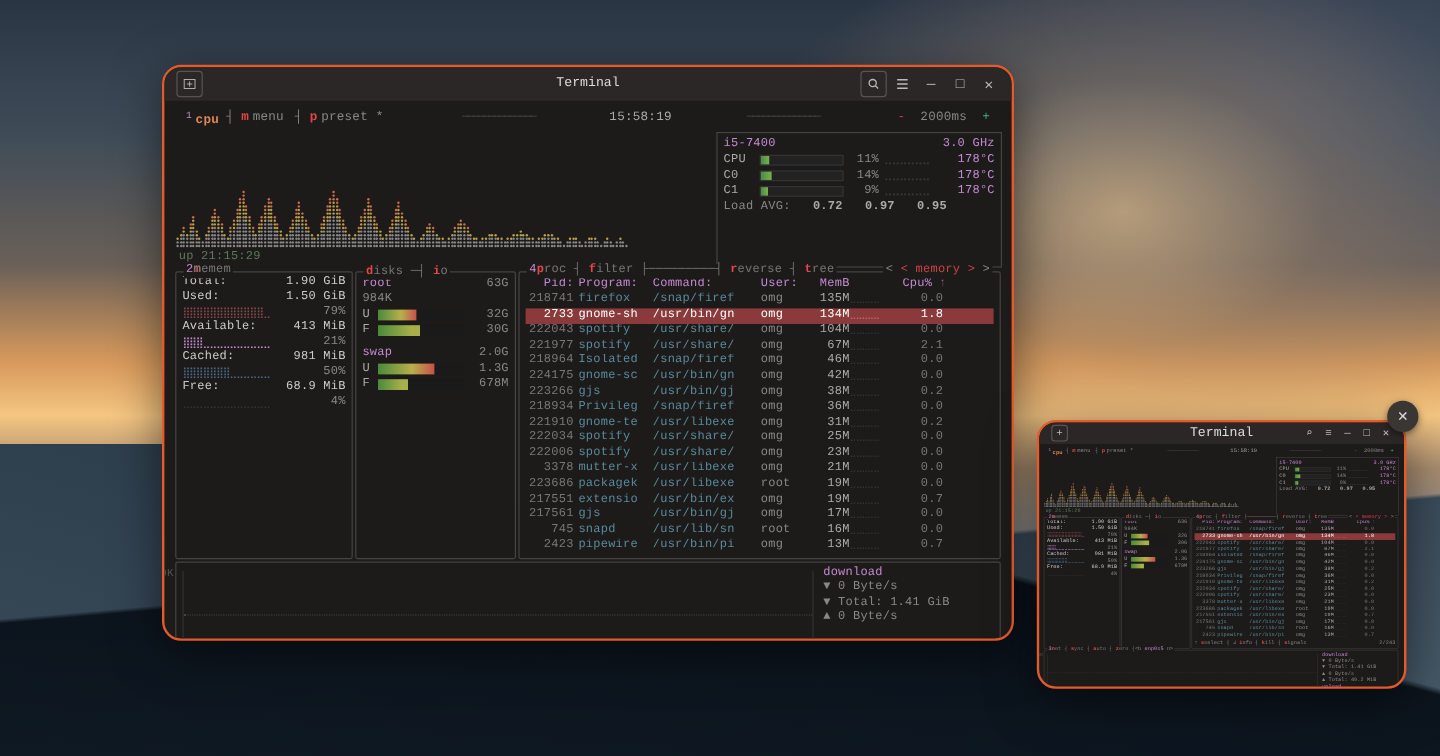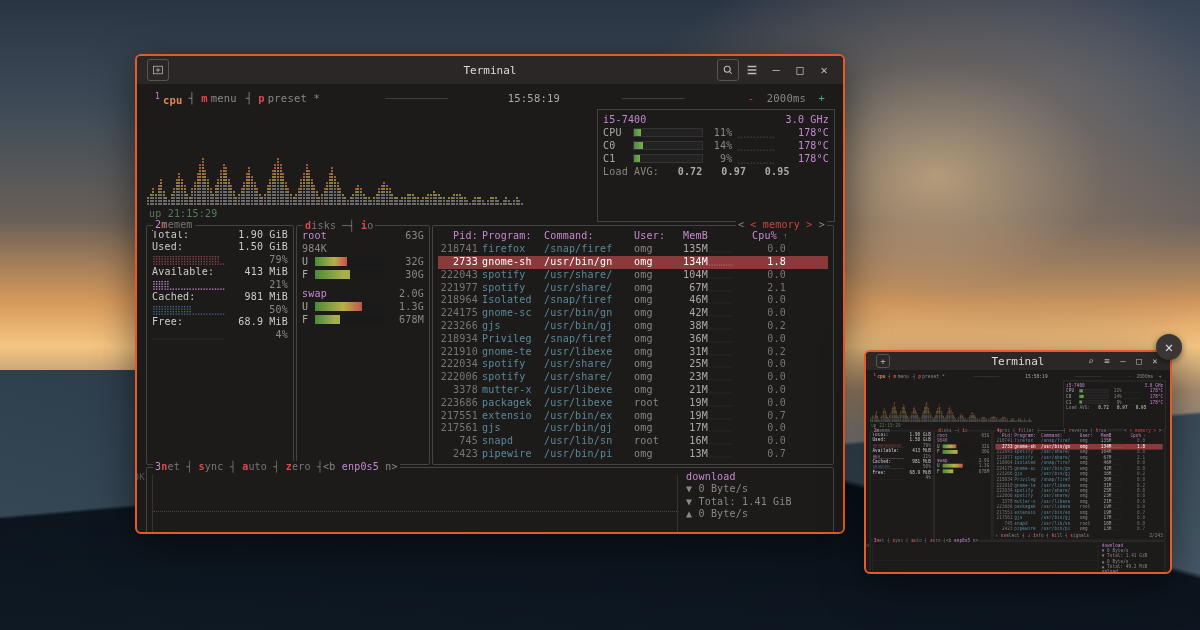"Terminal" .win { border-radius: 6px -> 16px; font-family: none -> Liberation Mono, monospace }
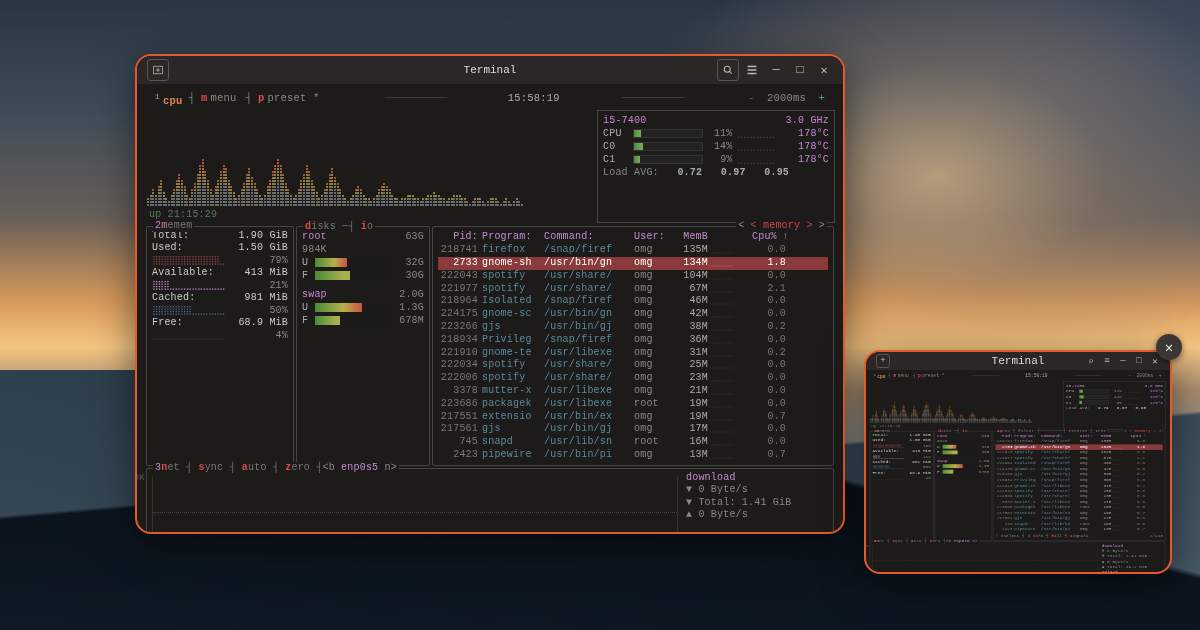"4proc ┤ filter ├─────────┤ reverse" div.plabel { html: none -> <div><span>4</span><b>p</b>roc ┤ <b>f</b>ilter ├─────────┤ <b>r</b>everse ┤ <b>t</b>ree</div> }
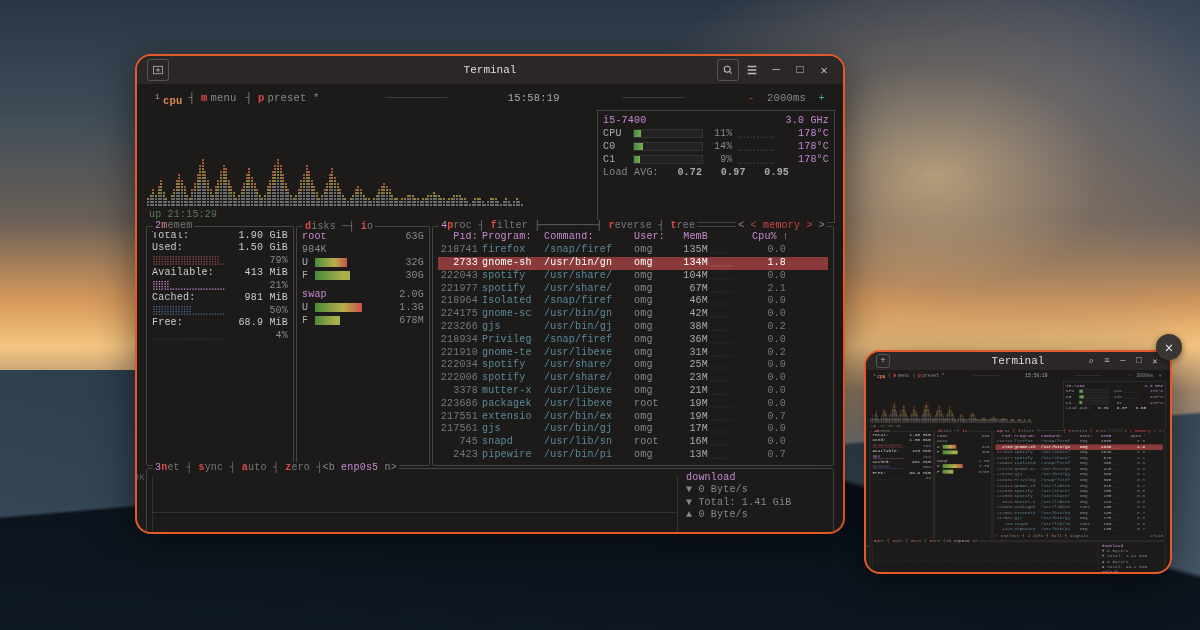"3net ┤ sync ┤ auto" div.plabel { html: <div><span>3</span><b>n</b>et ┤ <b>s</b>ync ┤ <b>a</b>uto ┤ <b>z</b>ero ┤<span>&lt;b</span> <span>enp0s5</span> <span>n&gt;</span></div> -> none }
